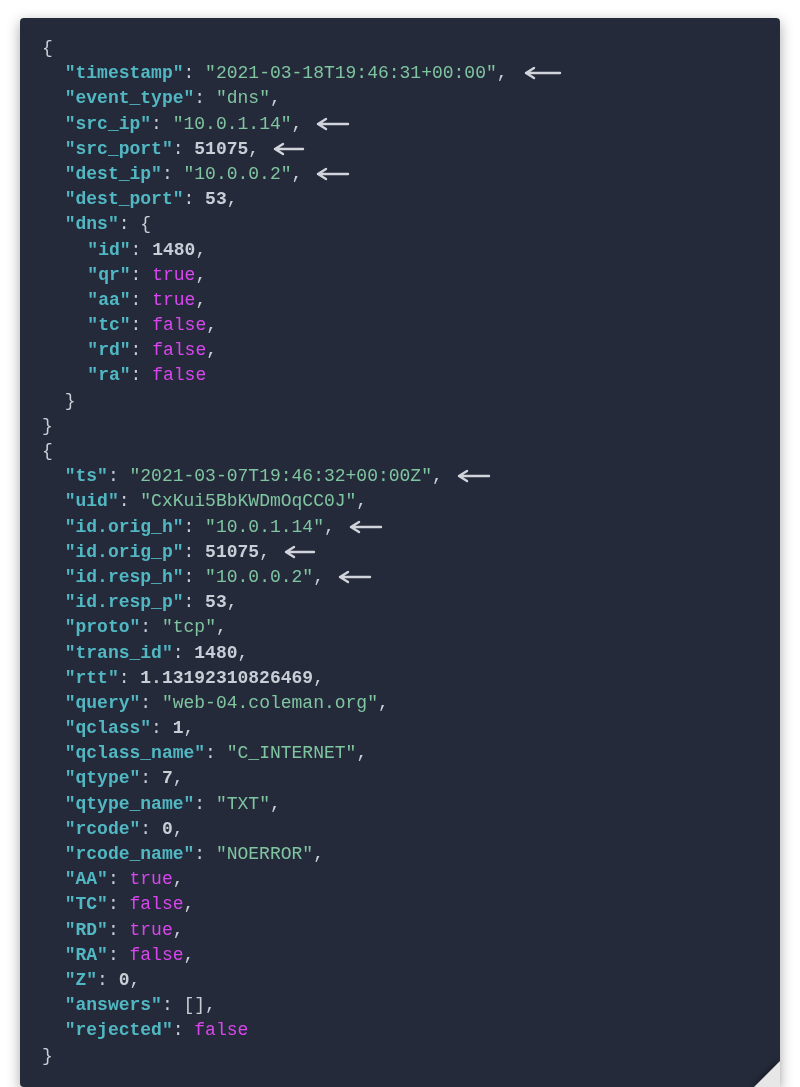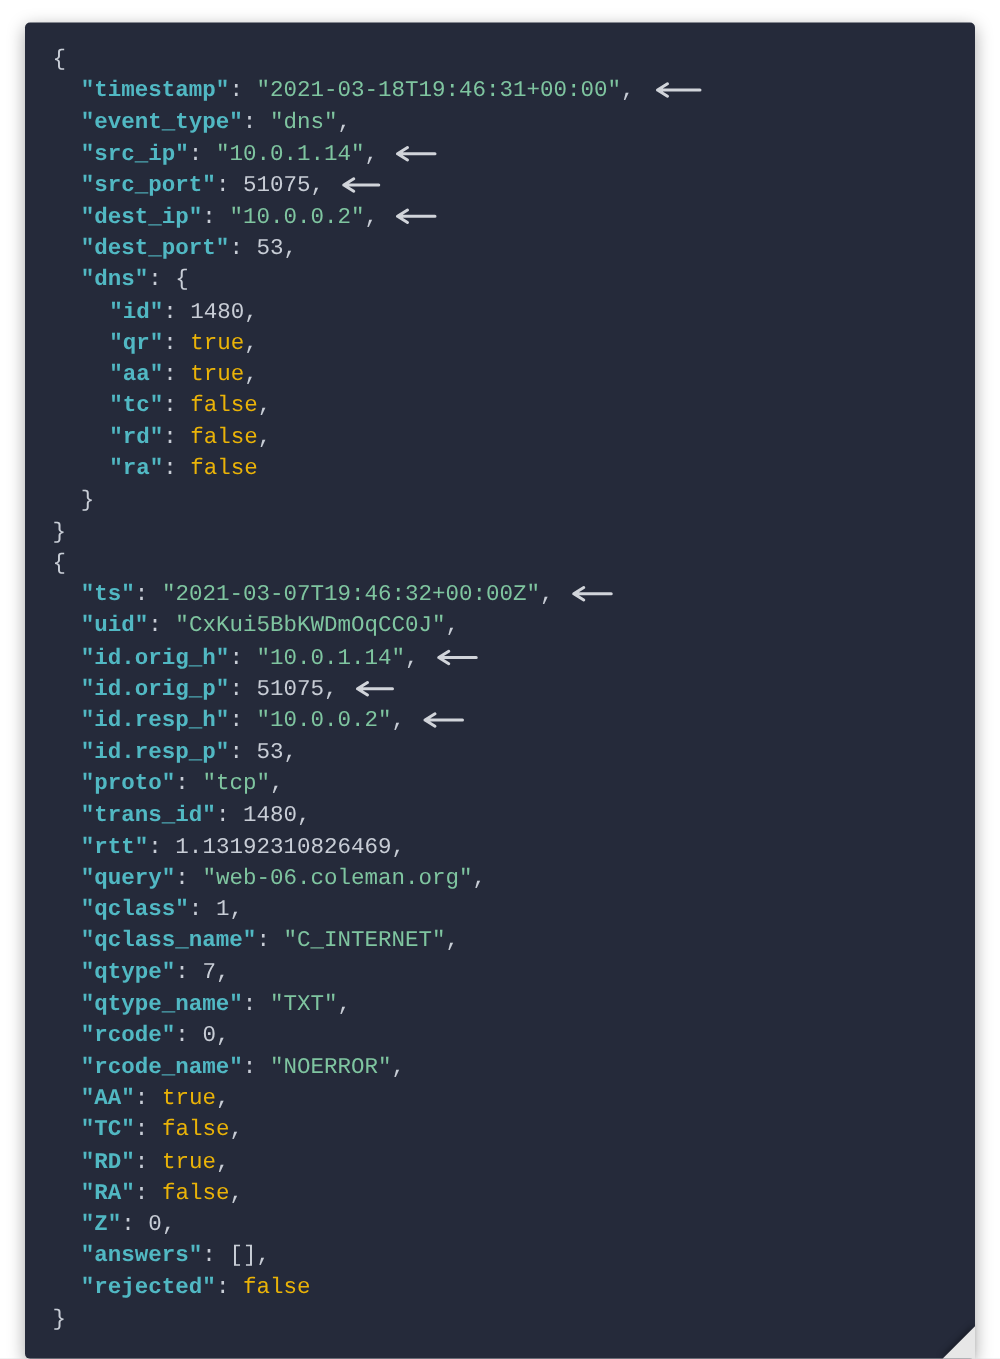"51075" .n { font-weight: none -> bold }
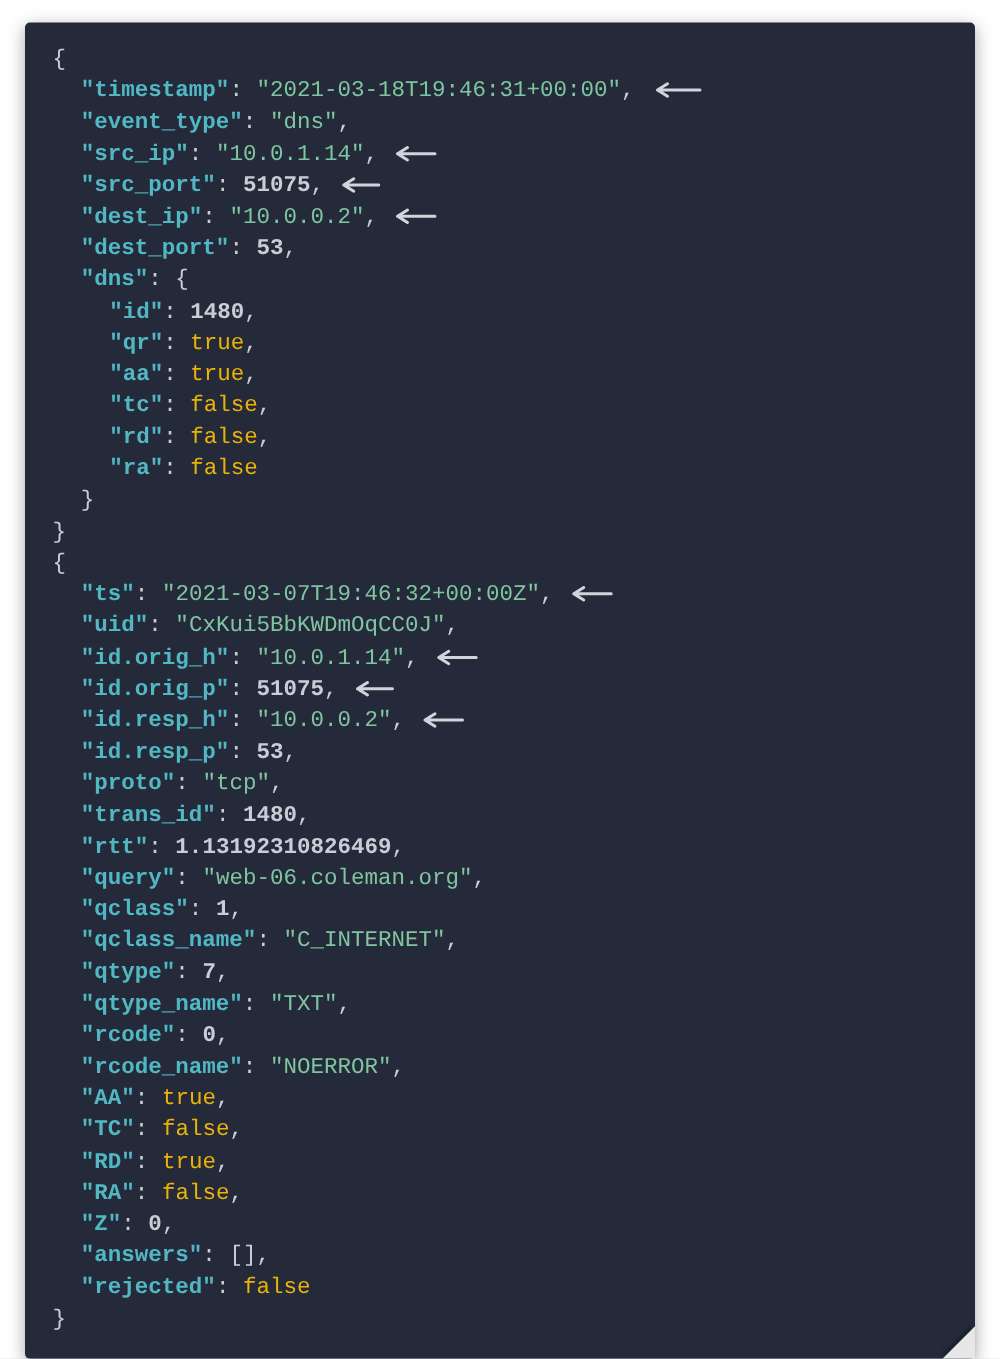"true" .b { color: #eab308 -> #d946ef }
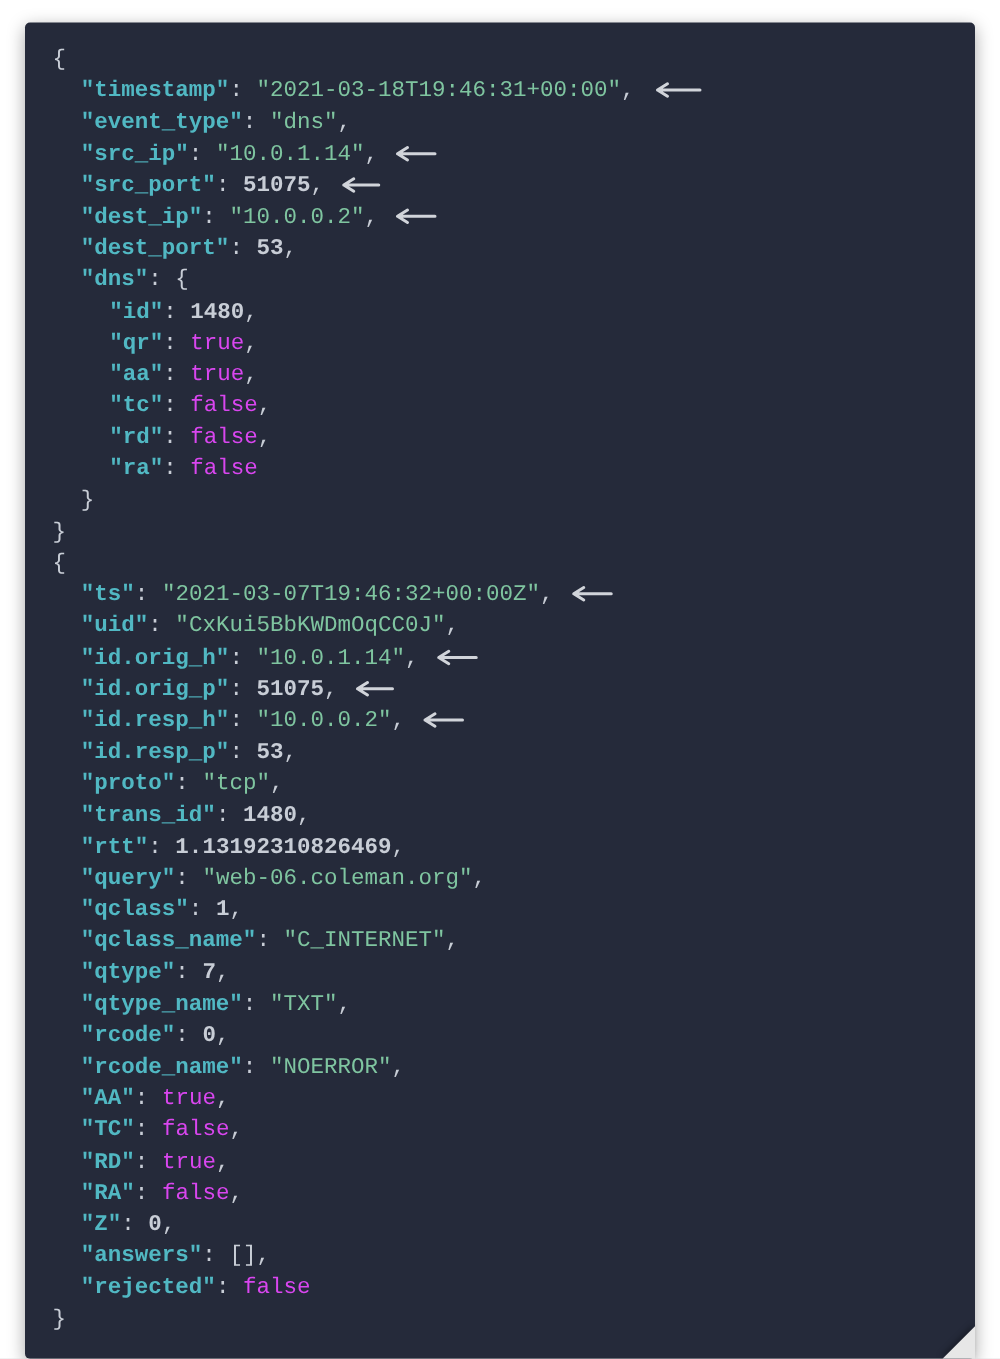"web-06.coleman.org" span { text: web-06.coleman.org -> web-04.coleman.org }
